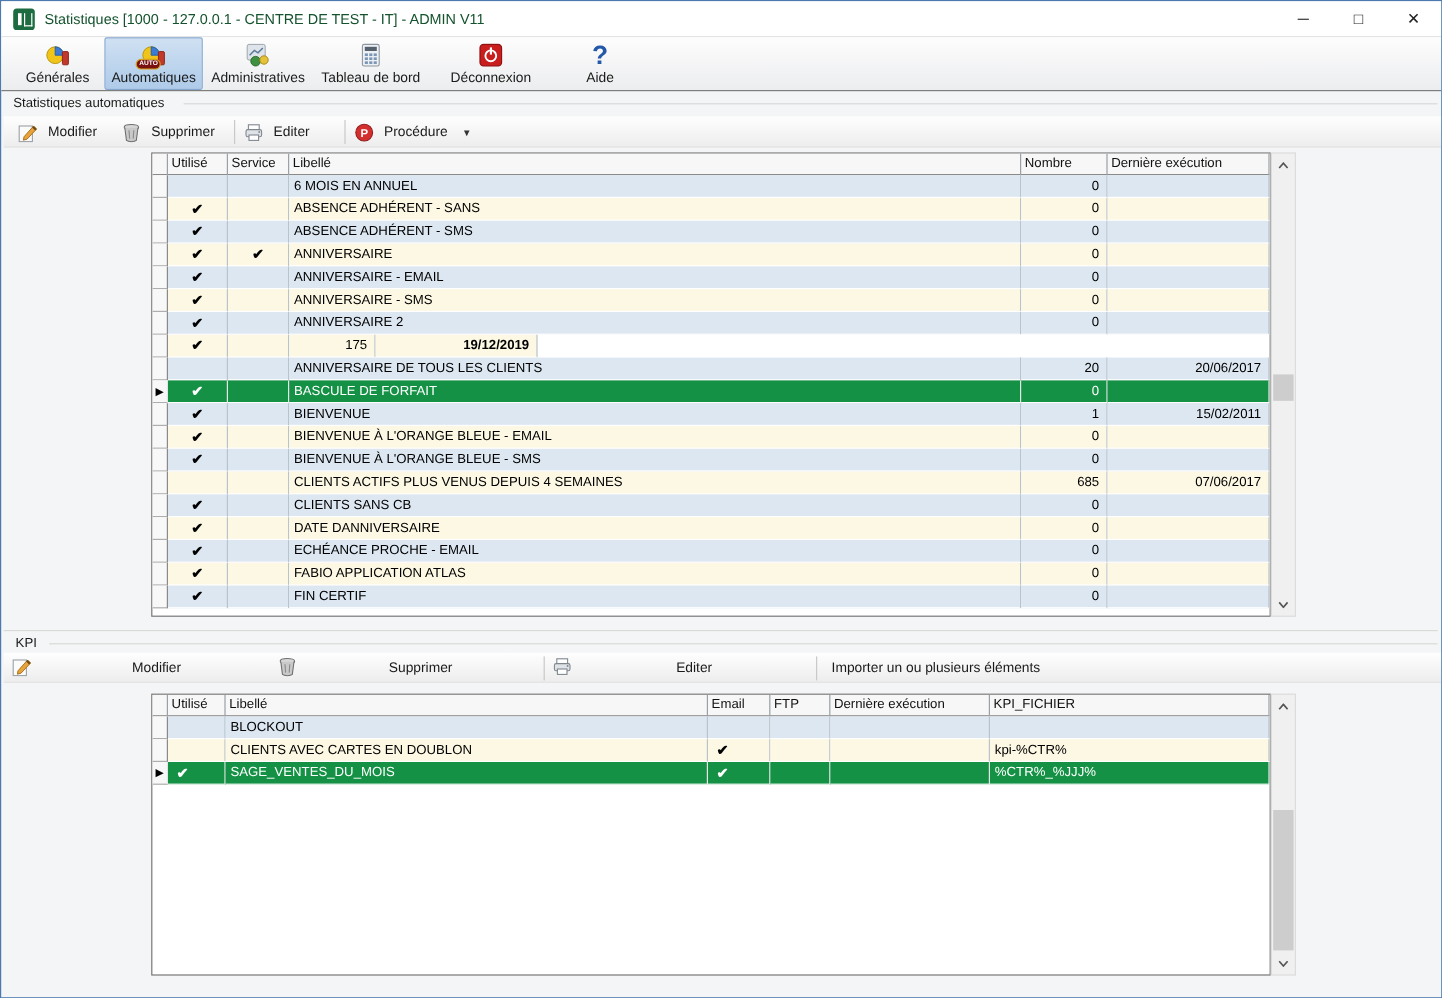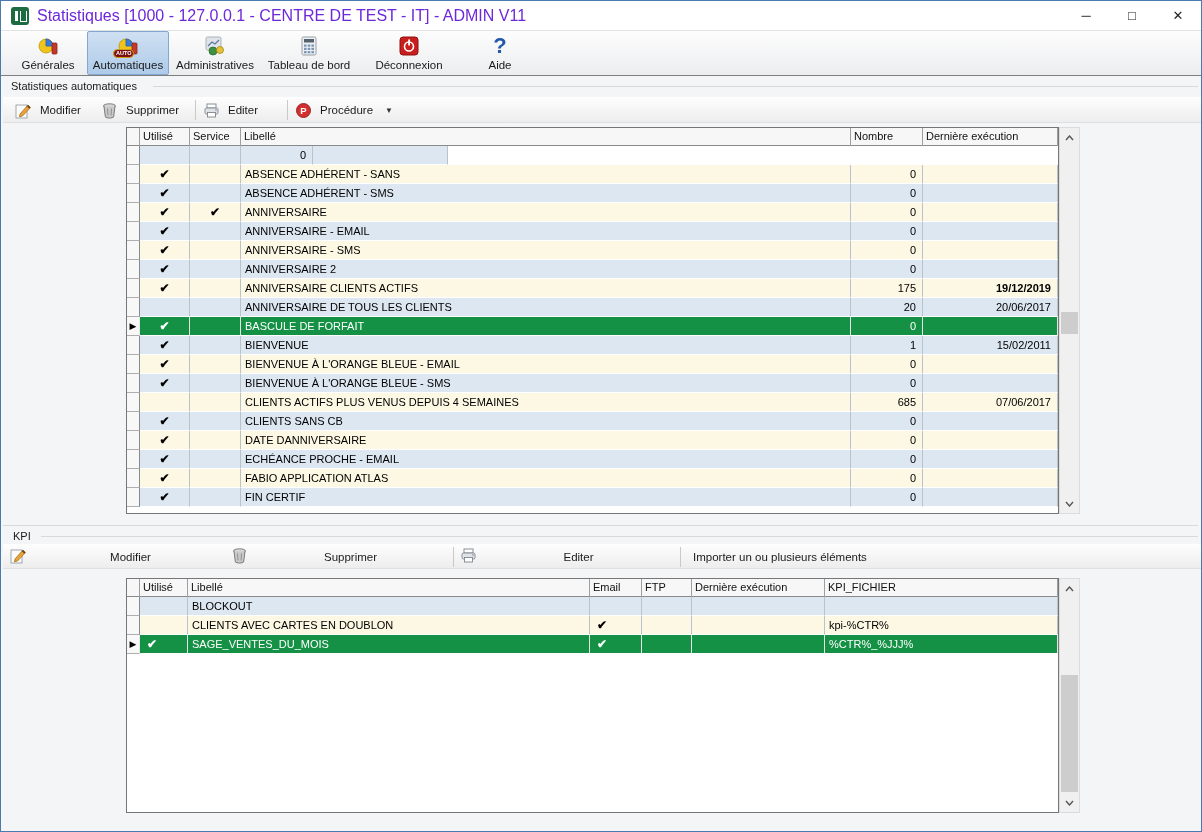"Statistiques [1000 - 127.0.0.1 -" #title-text { color: #6d28d9 -> #14532d; font-size: 16px -> 12px }
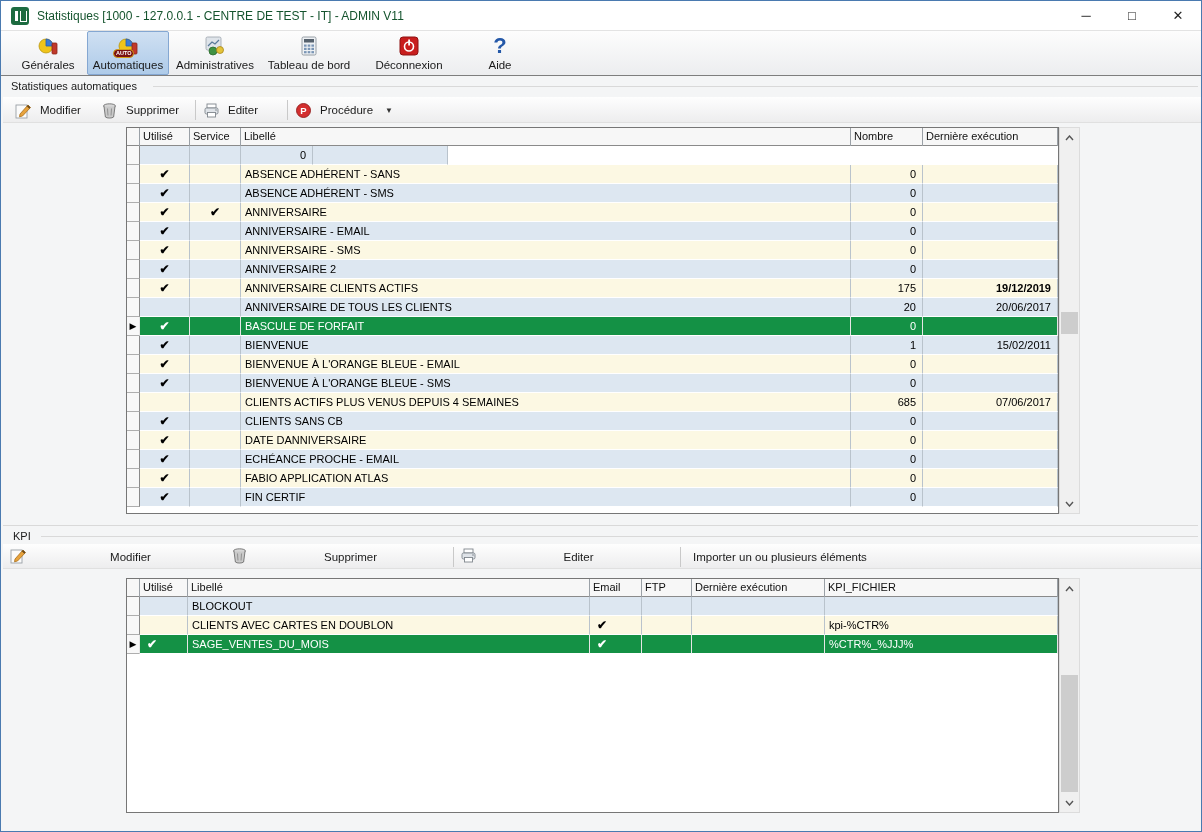"6 MOIS EN ANNUEL" div.cell { html: none -> <div>6 MOIS EN ANNUEL</div> }
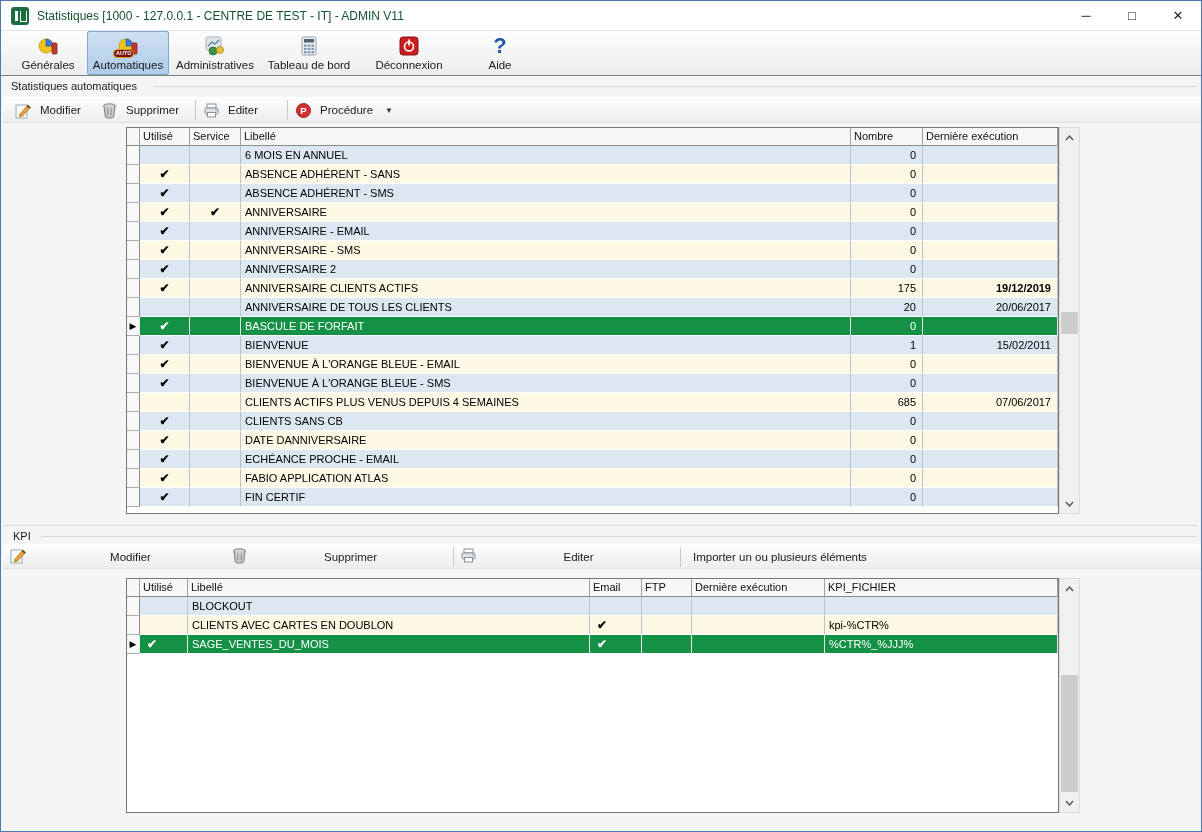"ANNIVERSAIRE CLIENTS ACTIFS" div.cell { html: <div>ANNIVERSAIRE CLIENTS ACTIFS</div> -> none }
